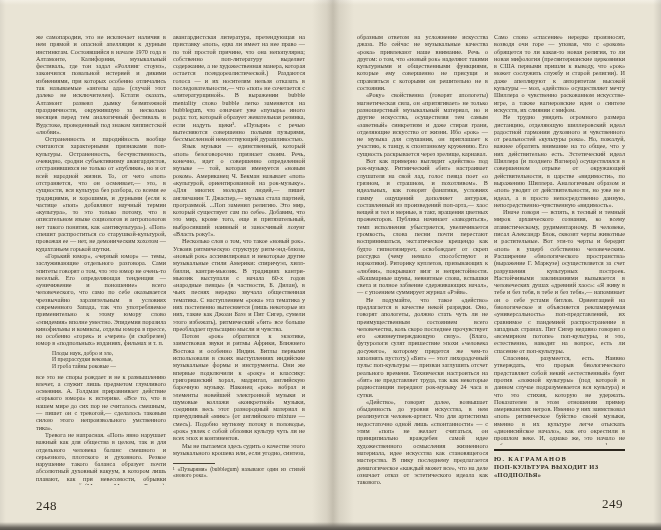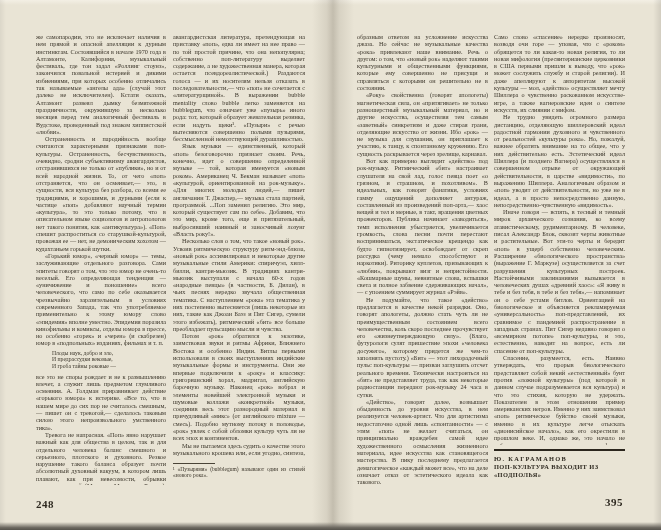"248" .pagenum { font-size: 11px -> 13px; font-weight: bold -> normal }
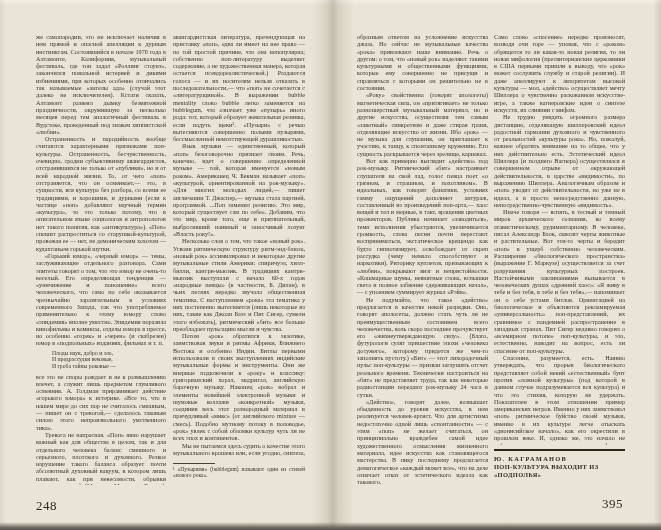"395" div.pagenum { text: 395 -> 249 }
